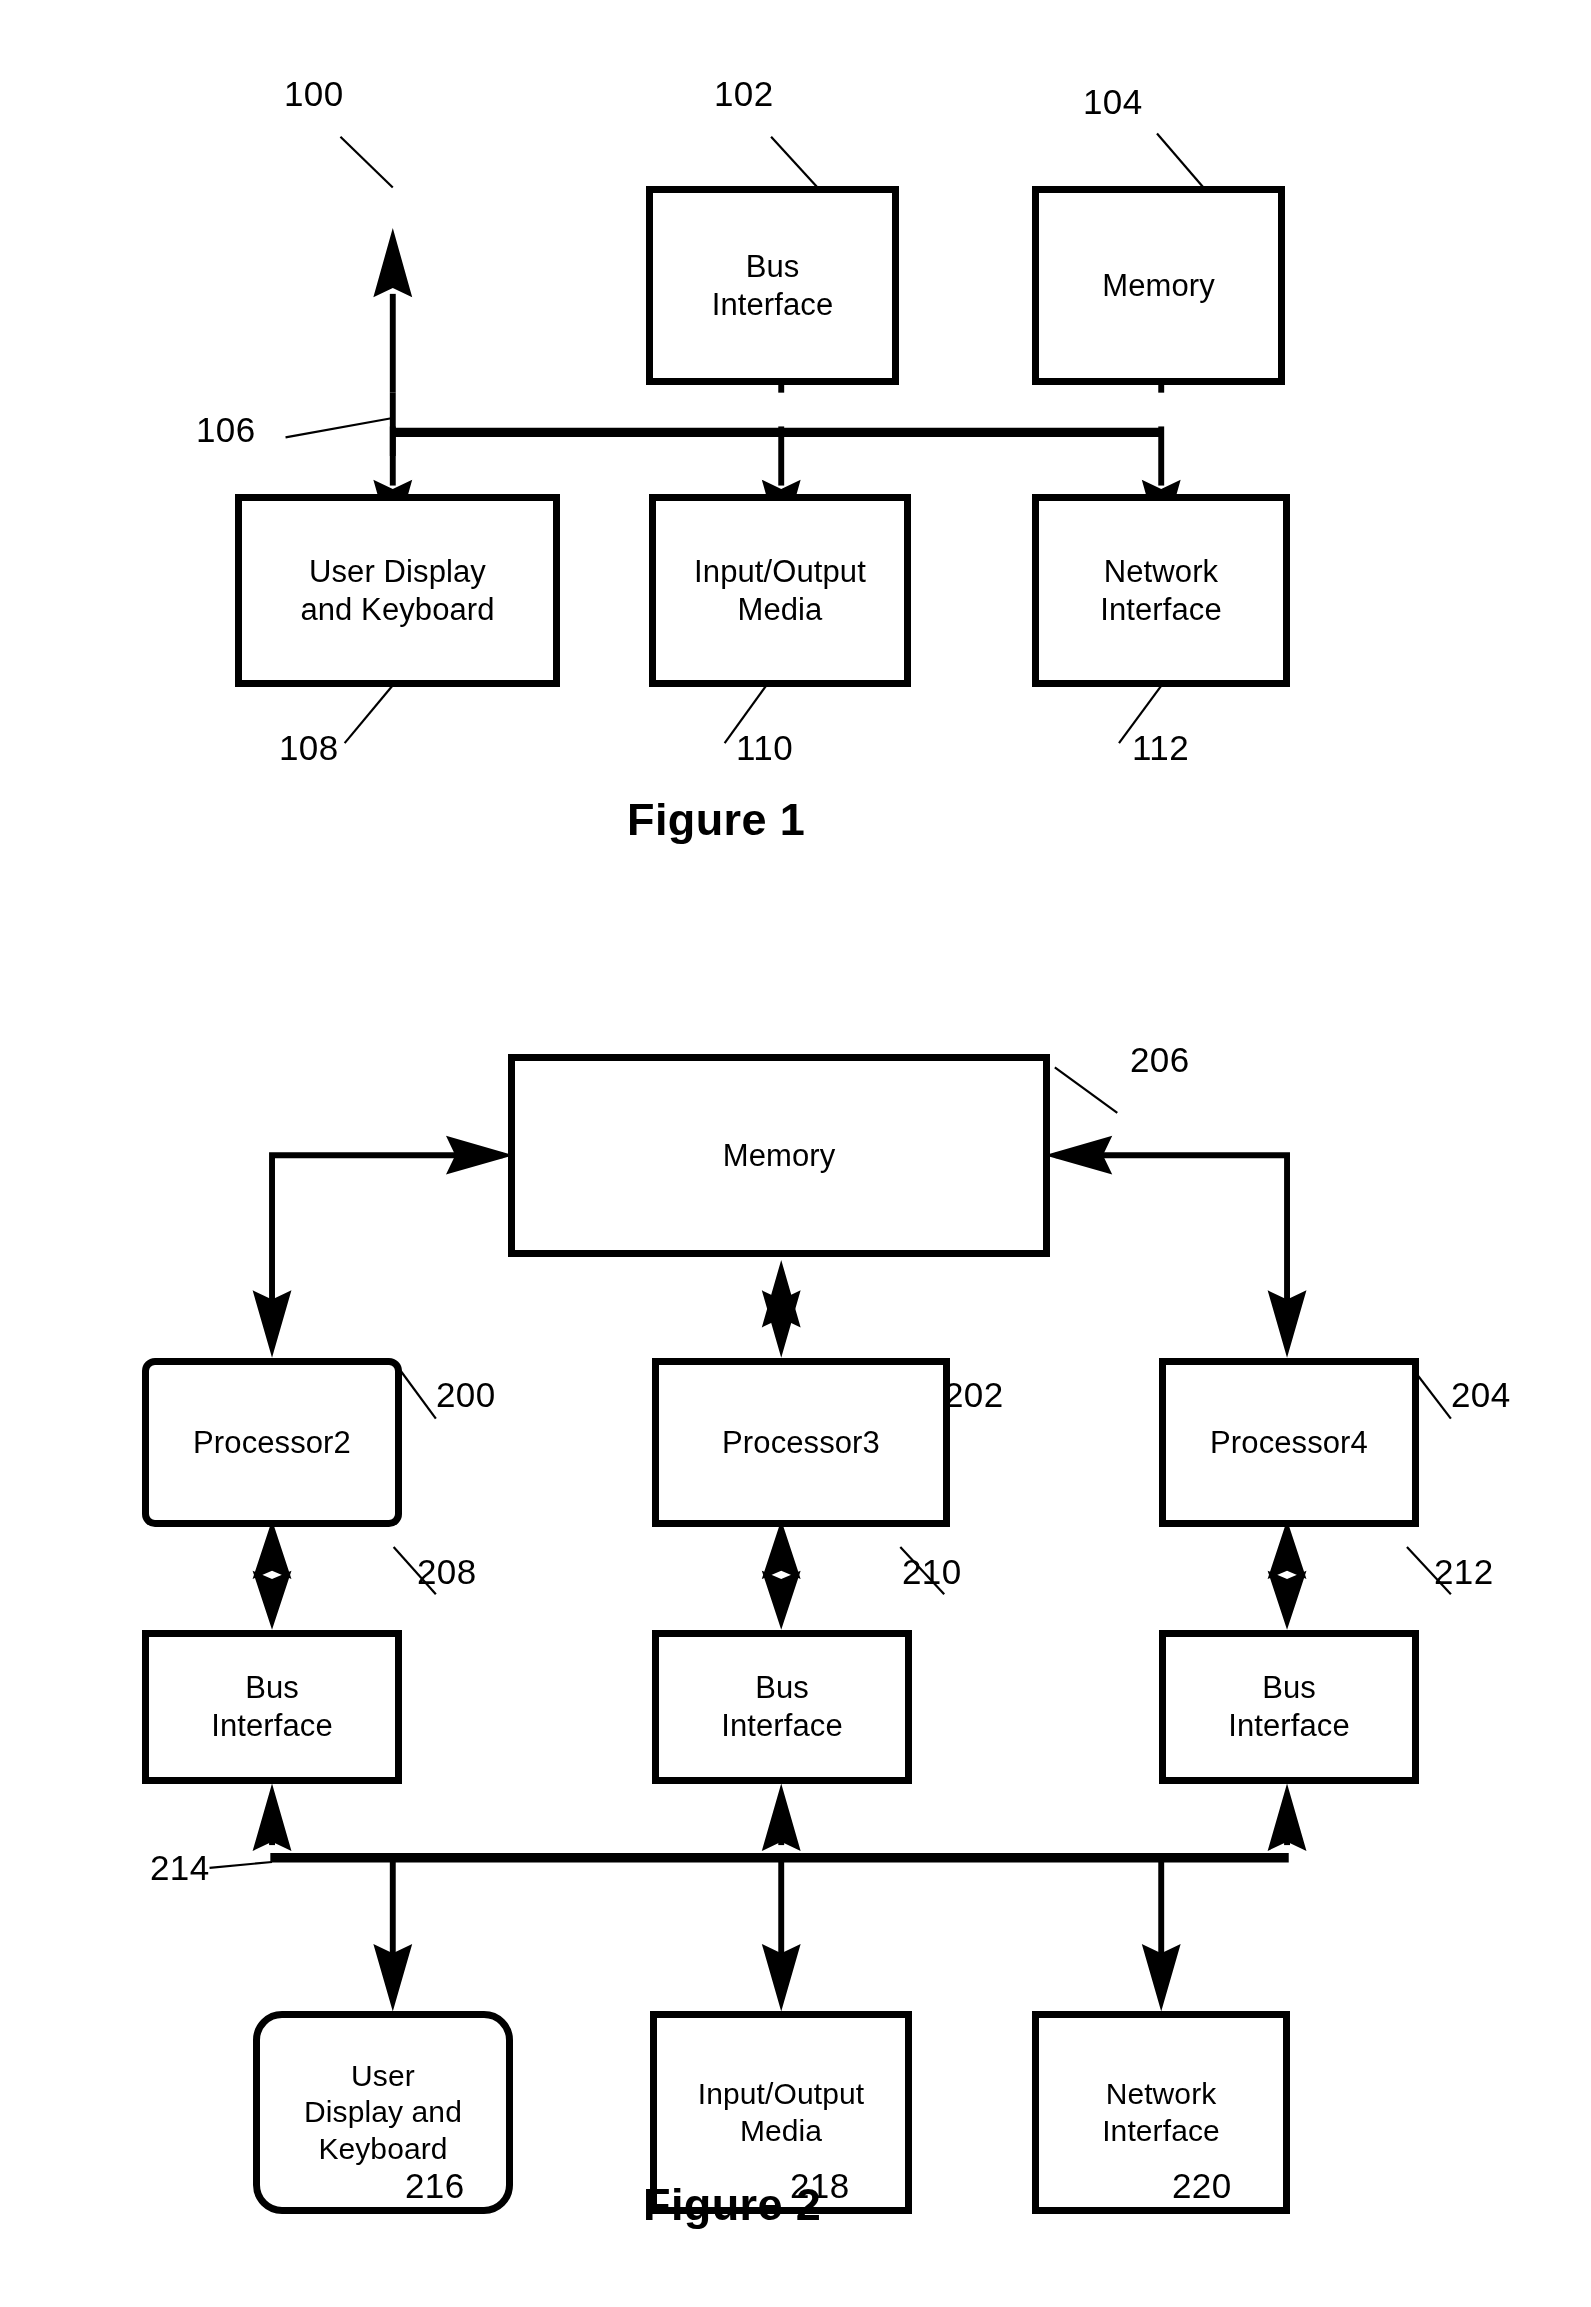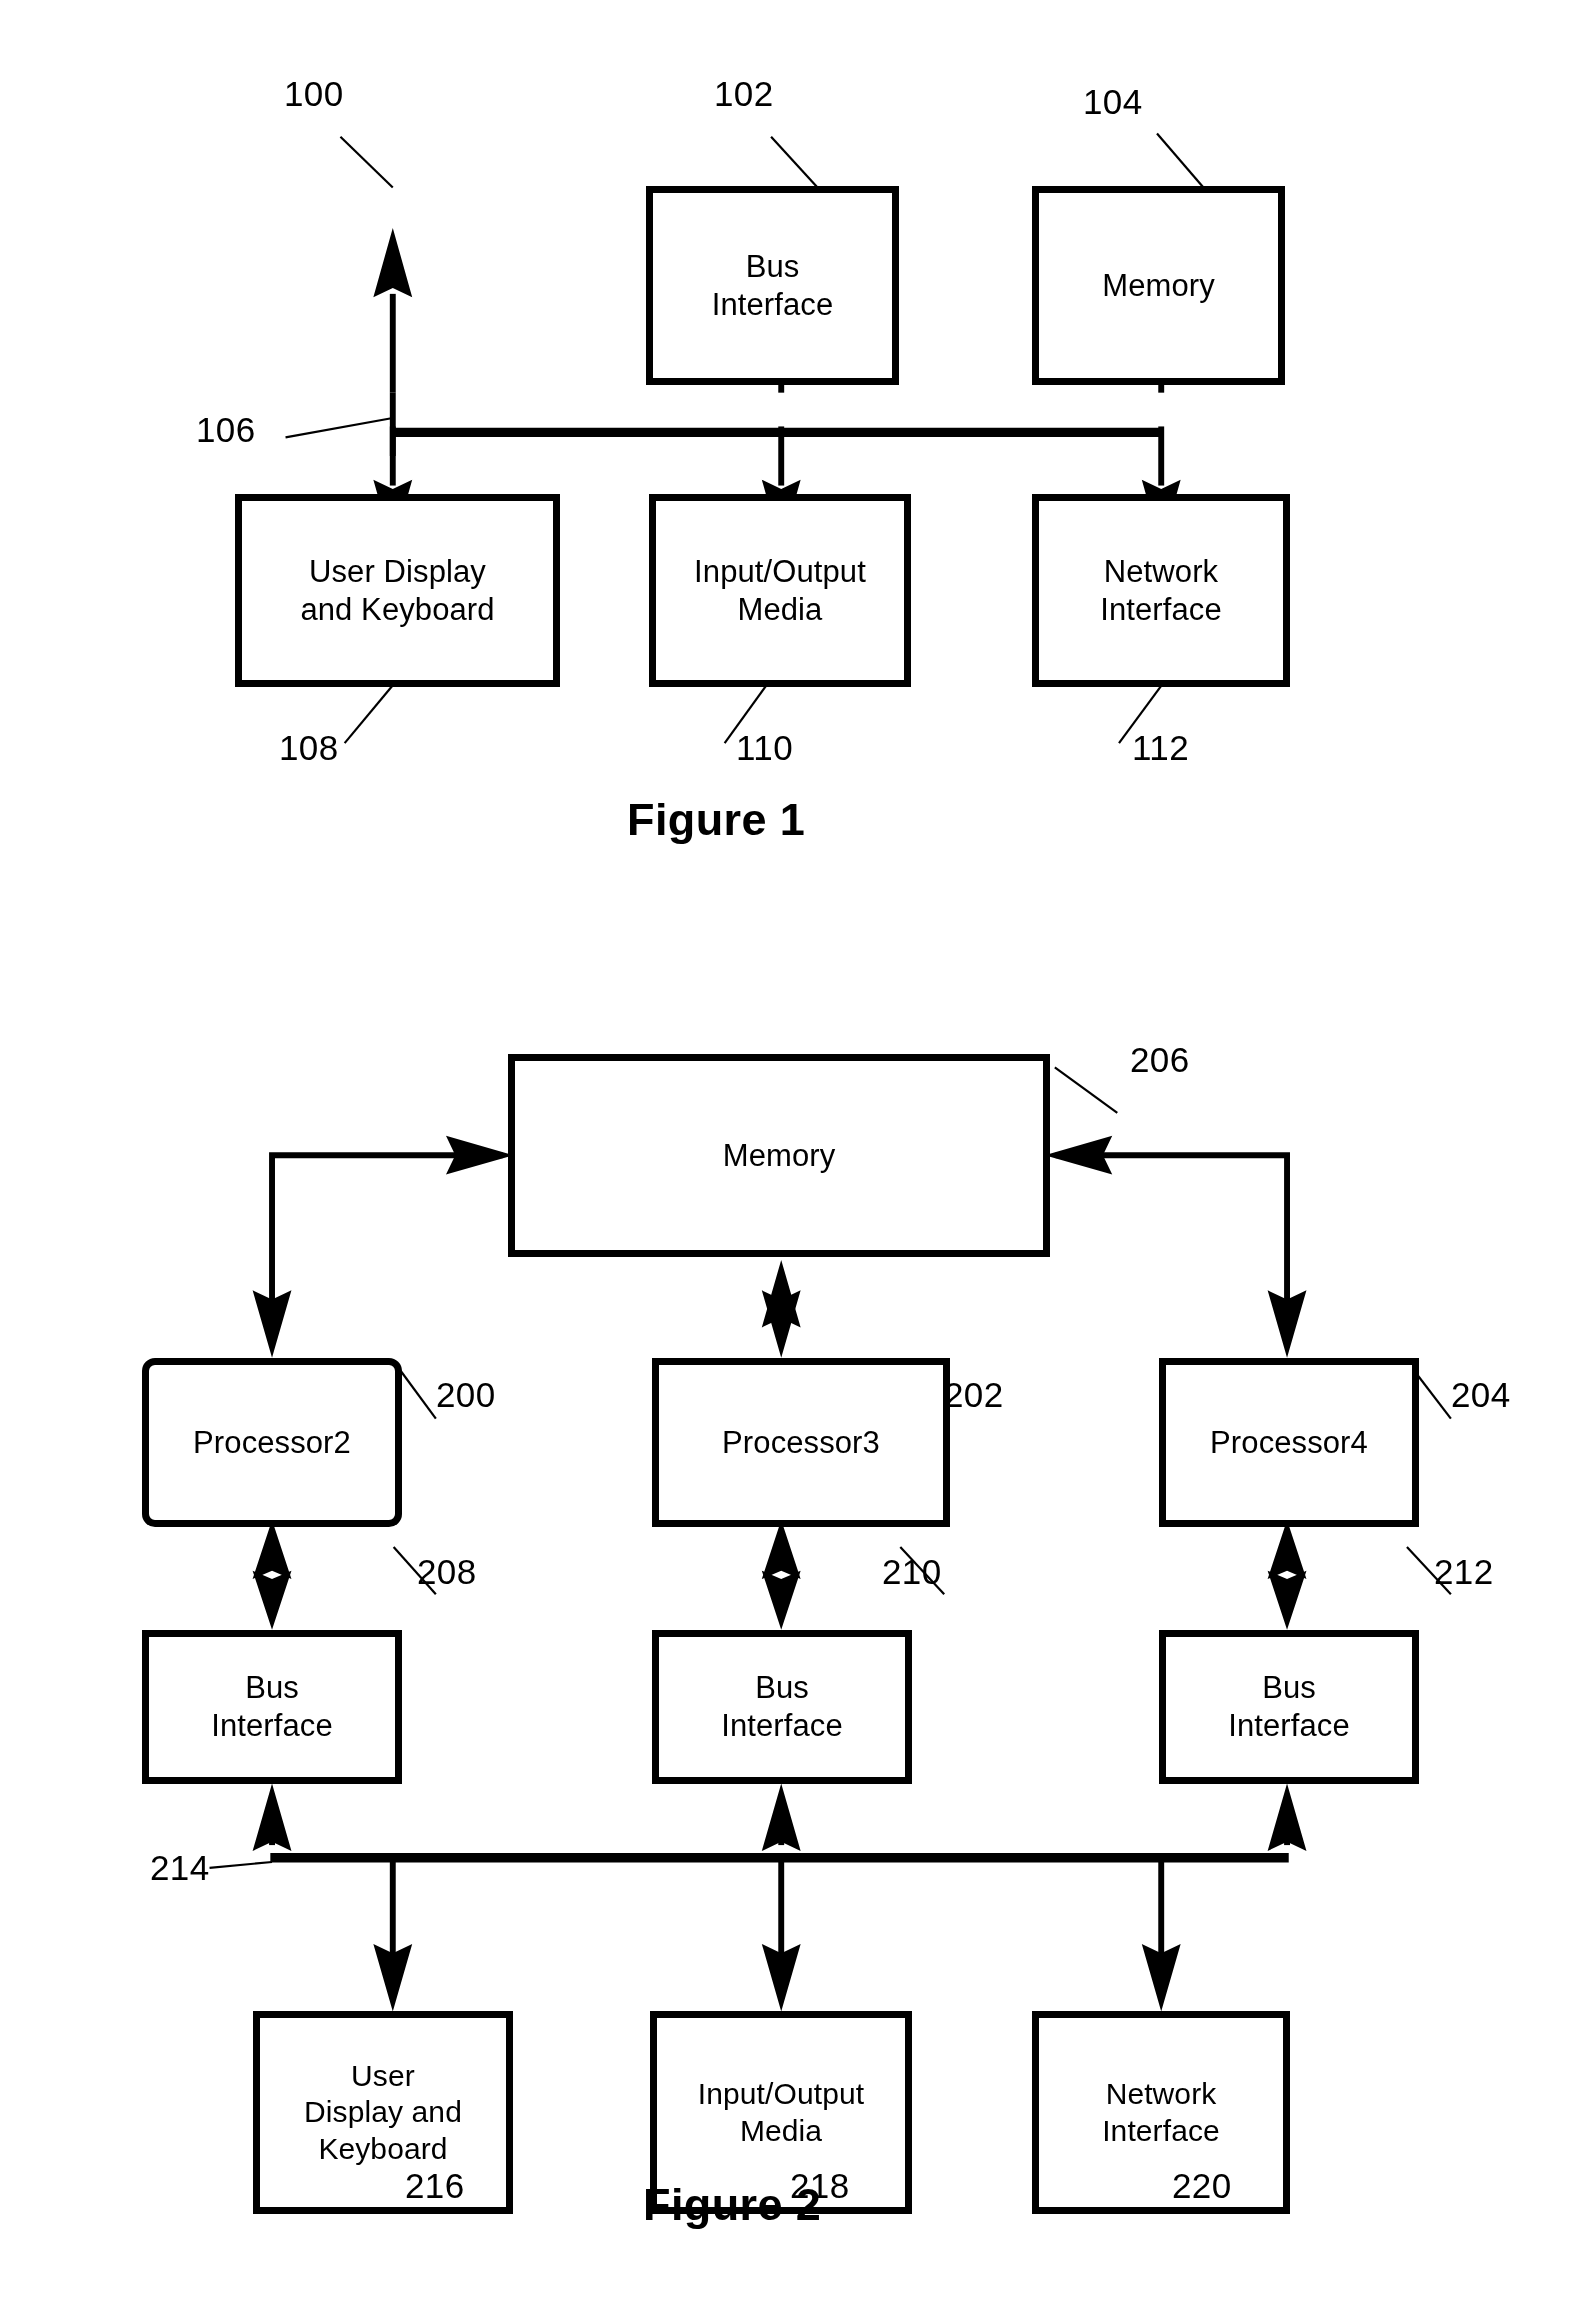"210" div.ref { left: 882px -> 902px }
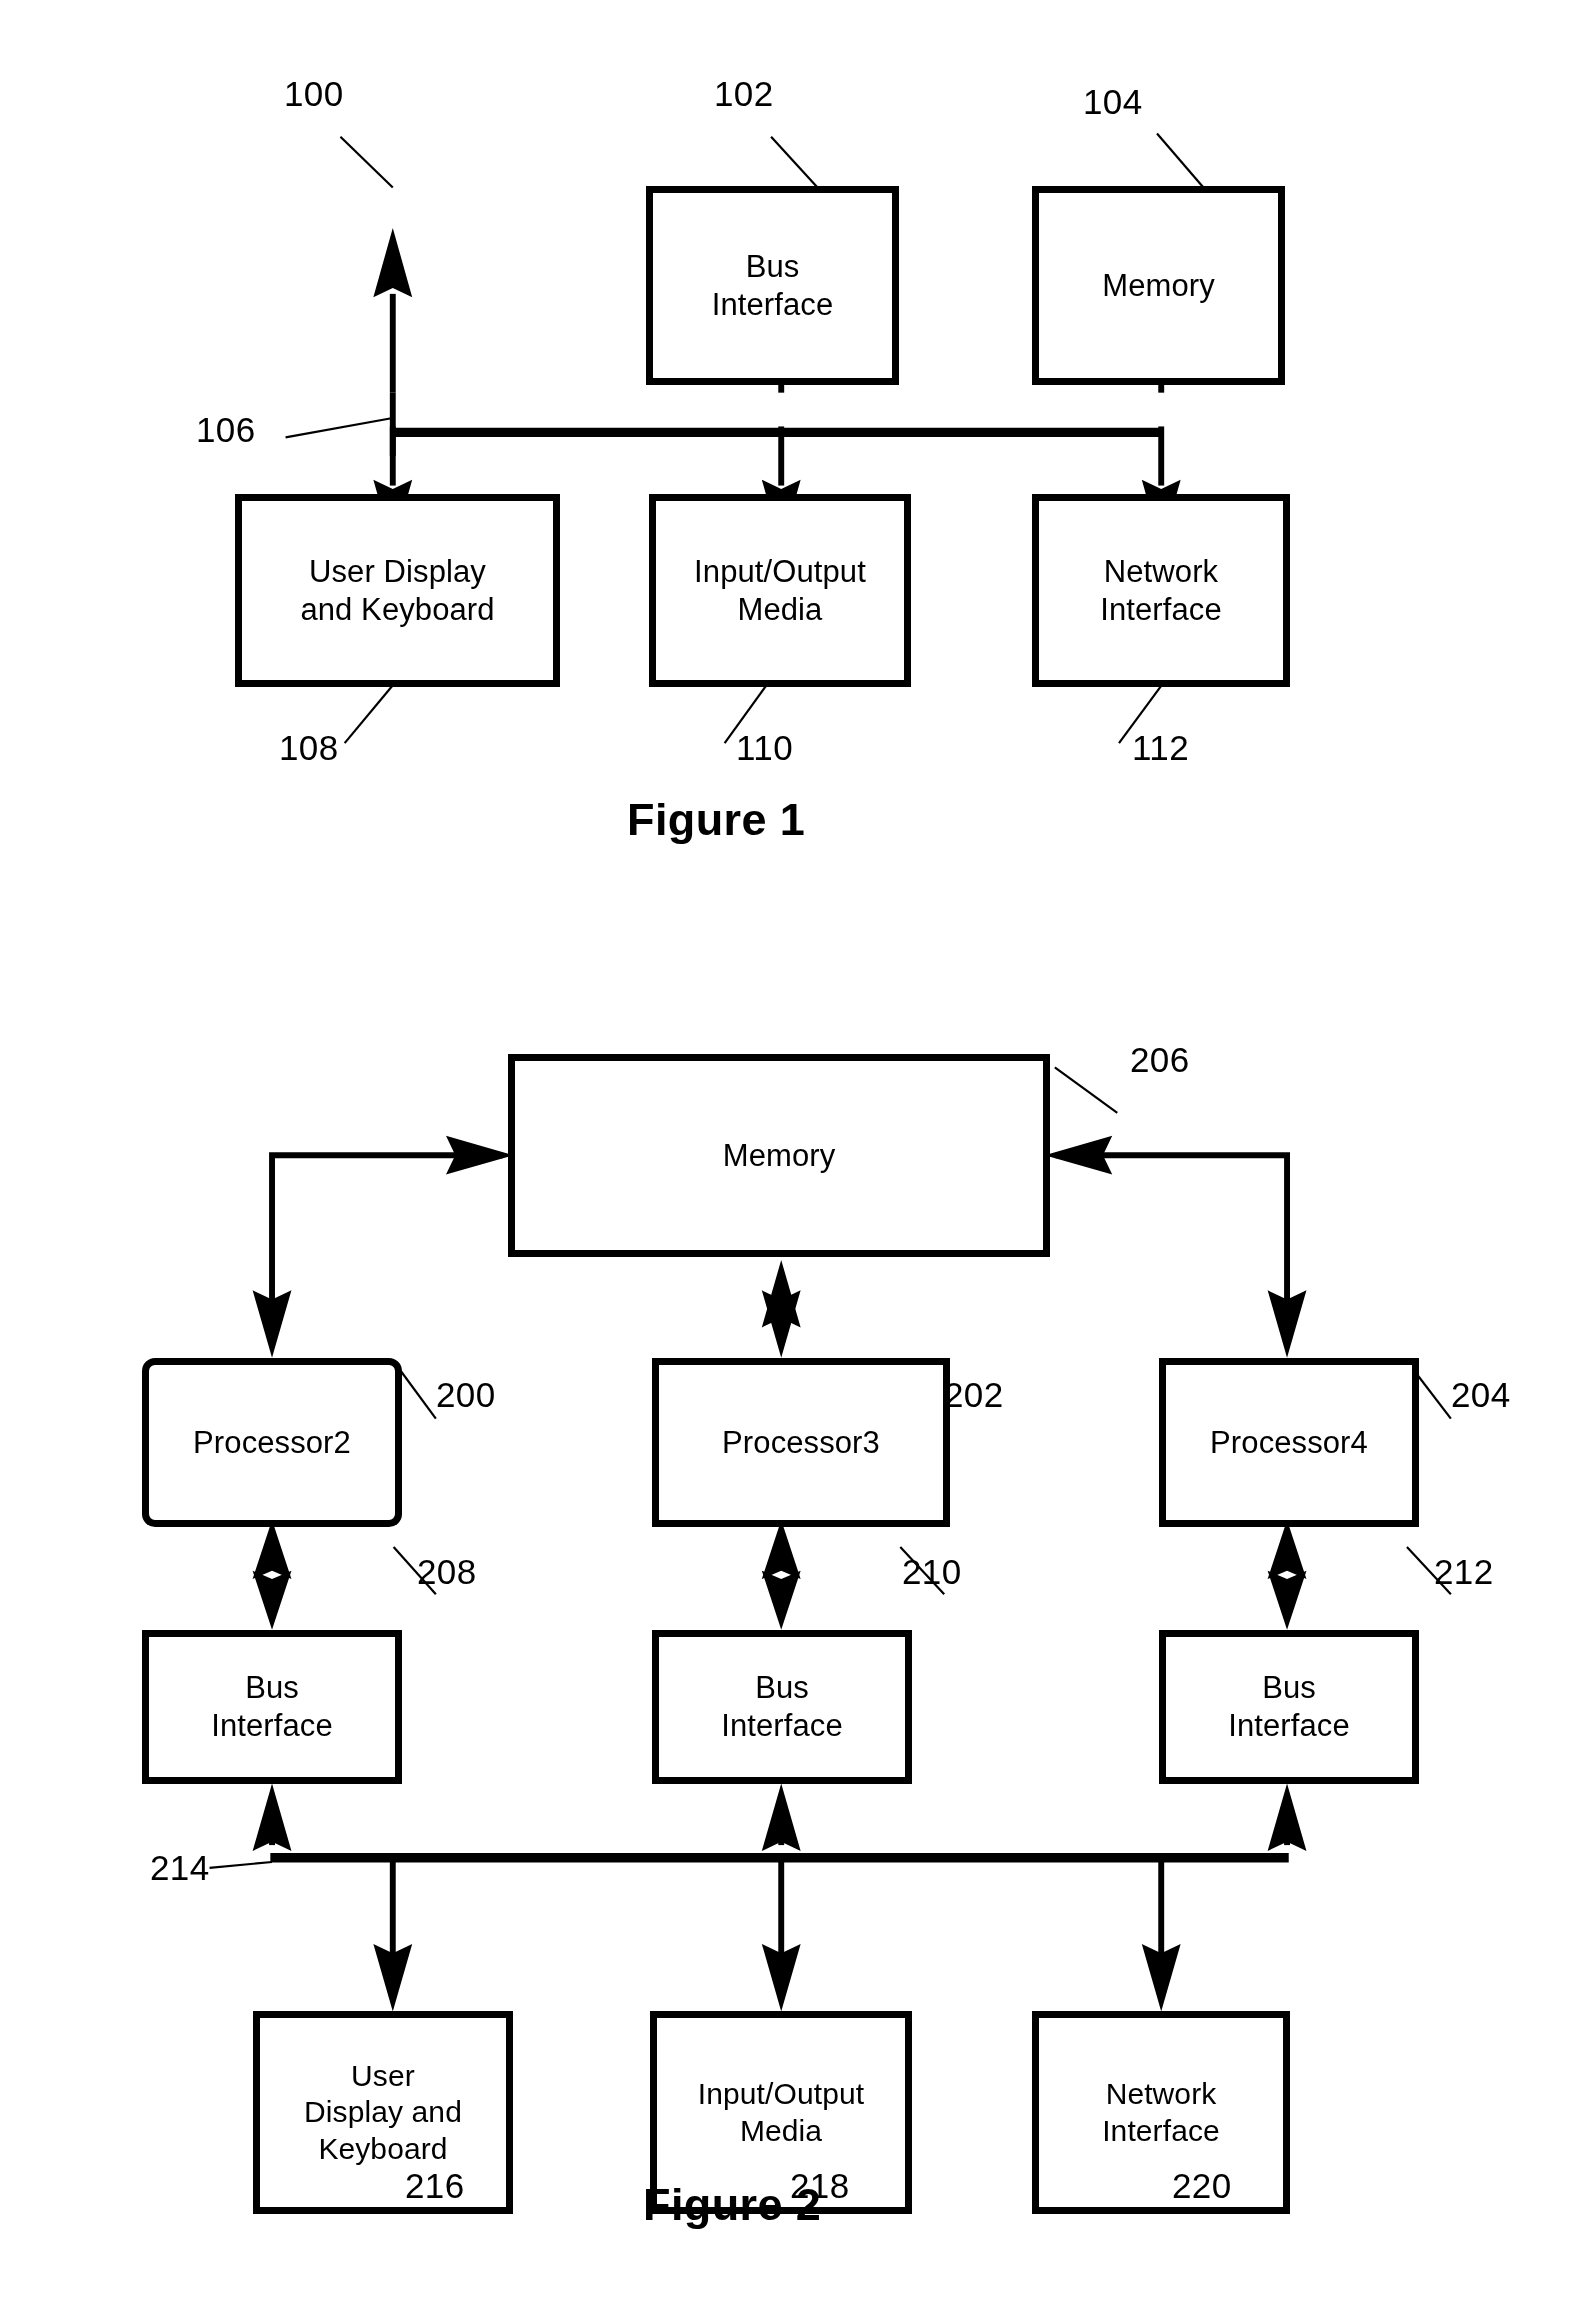"User" div.node { border-radius: none -> 29px }
